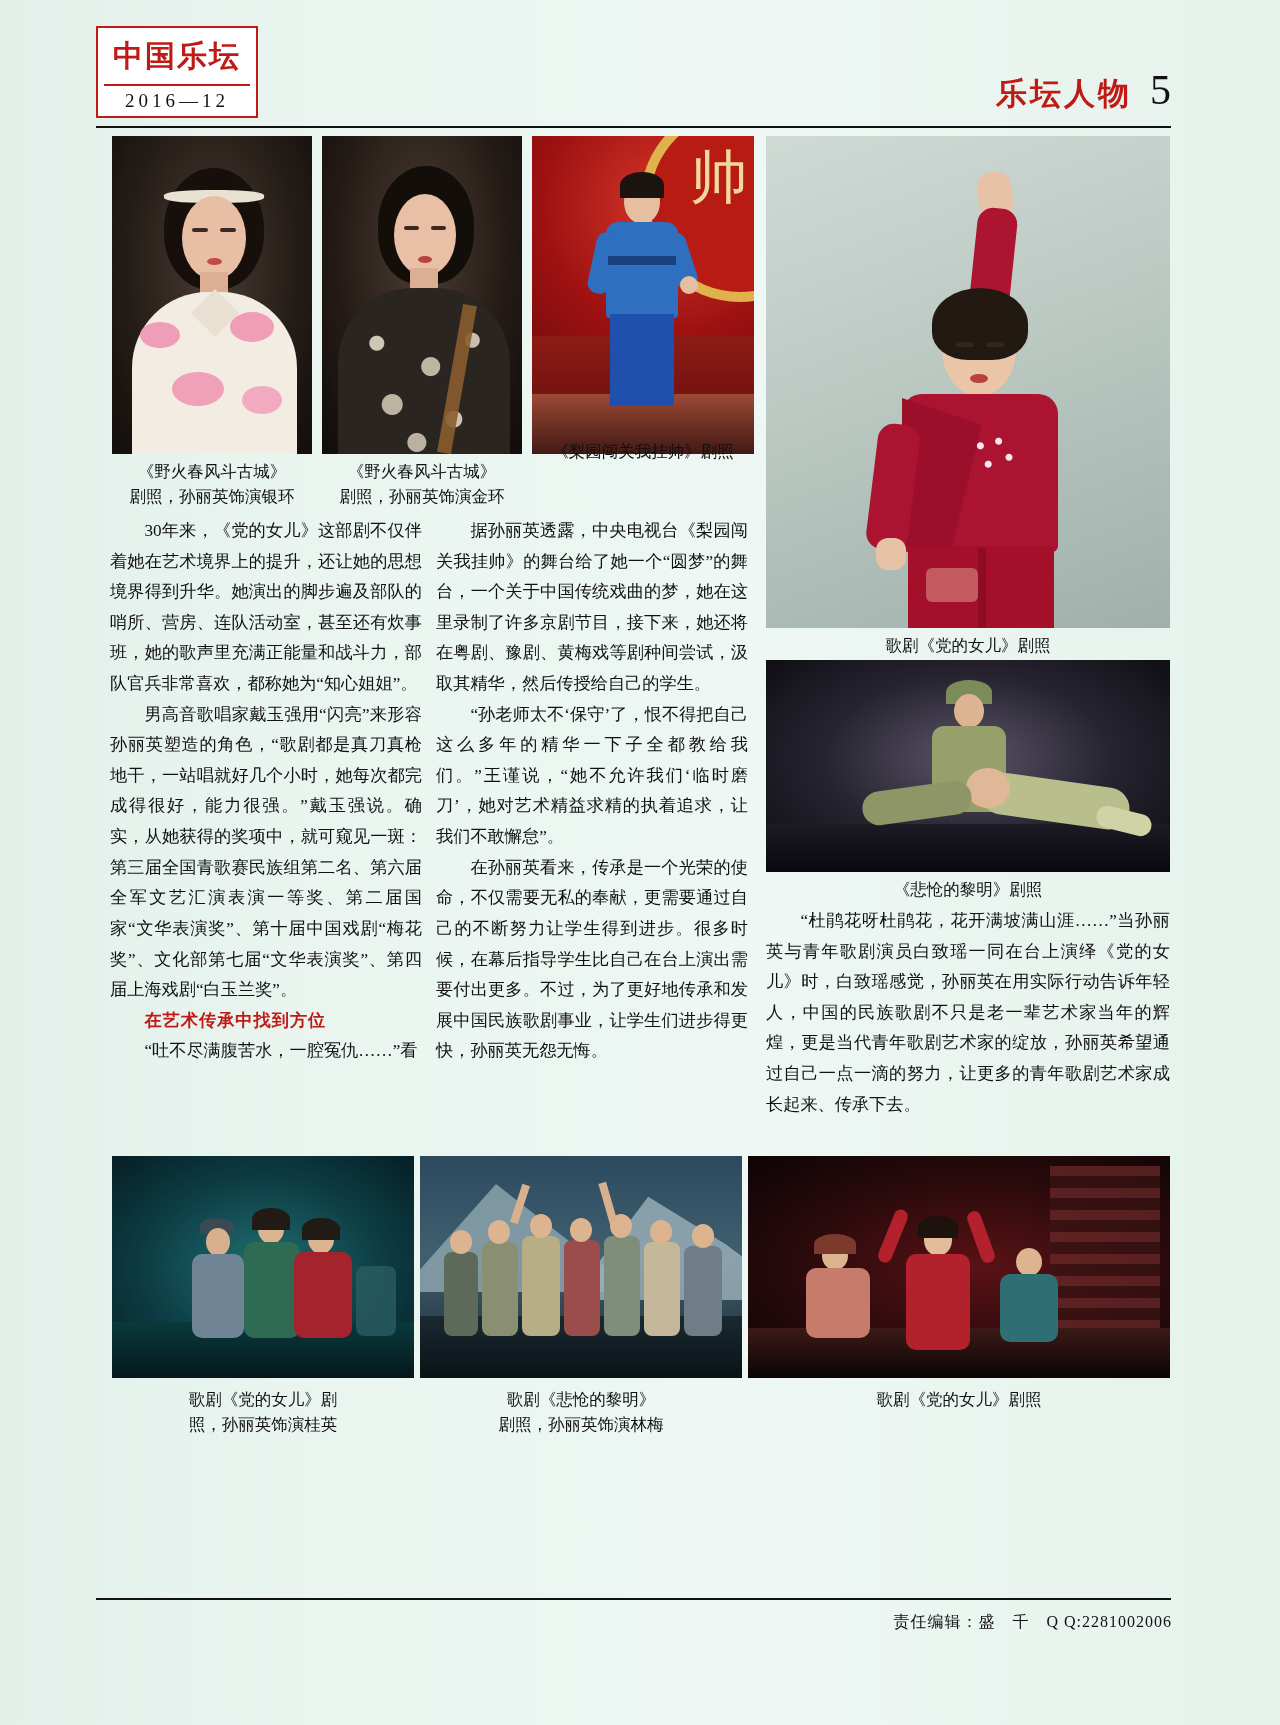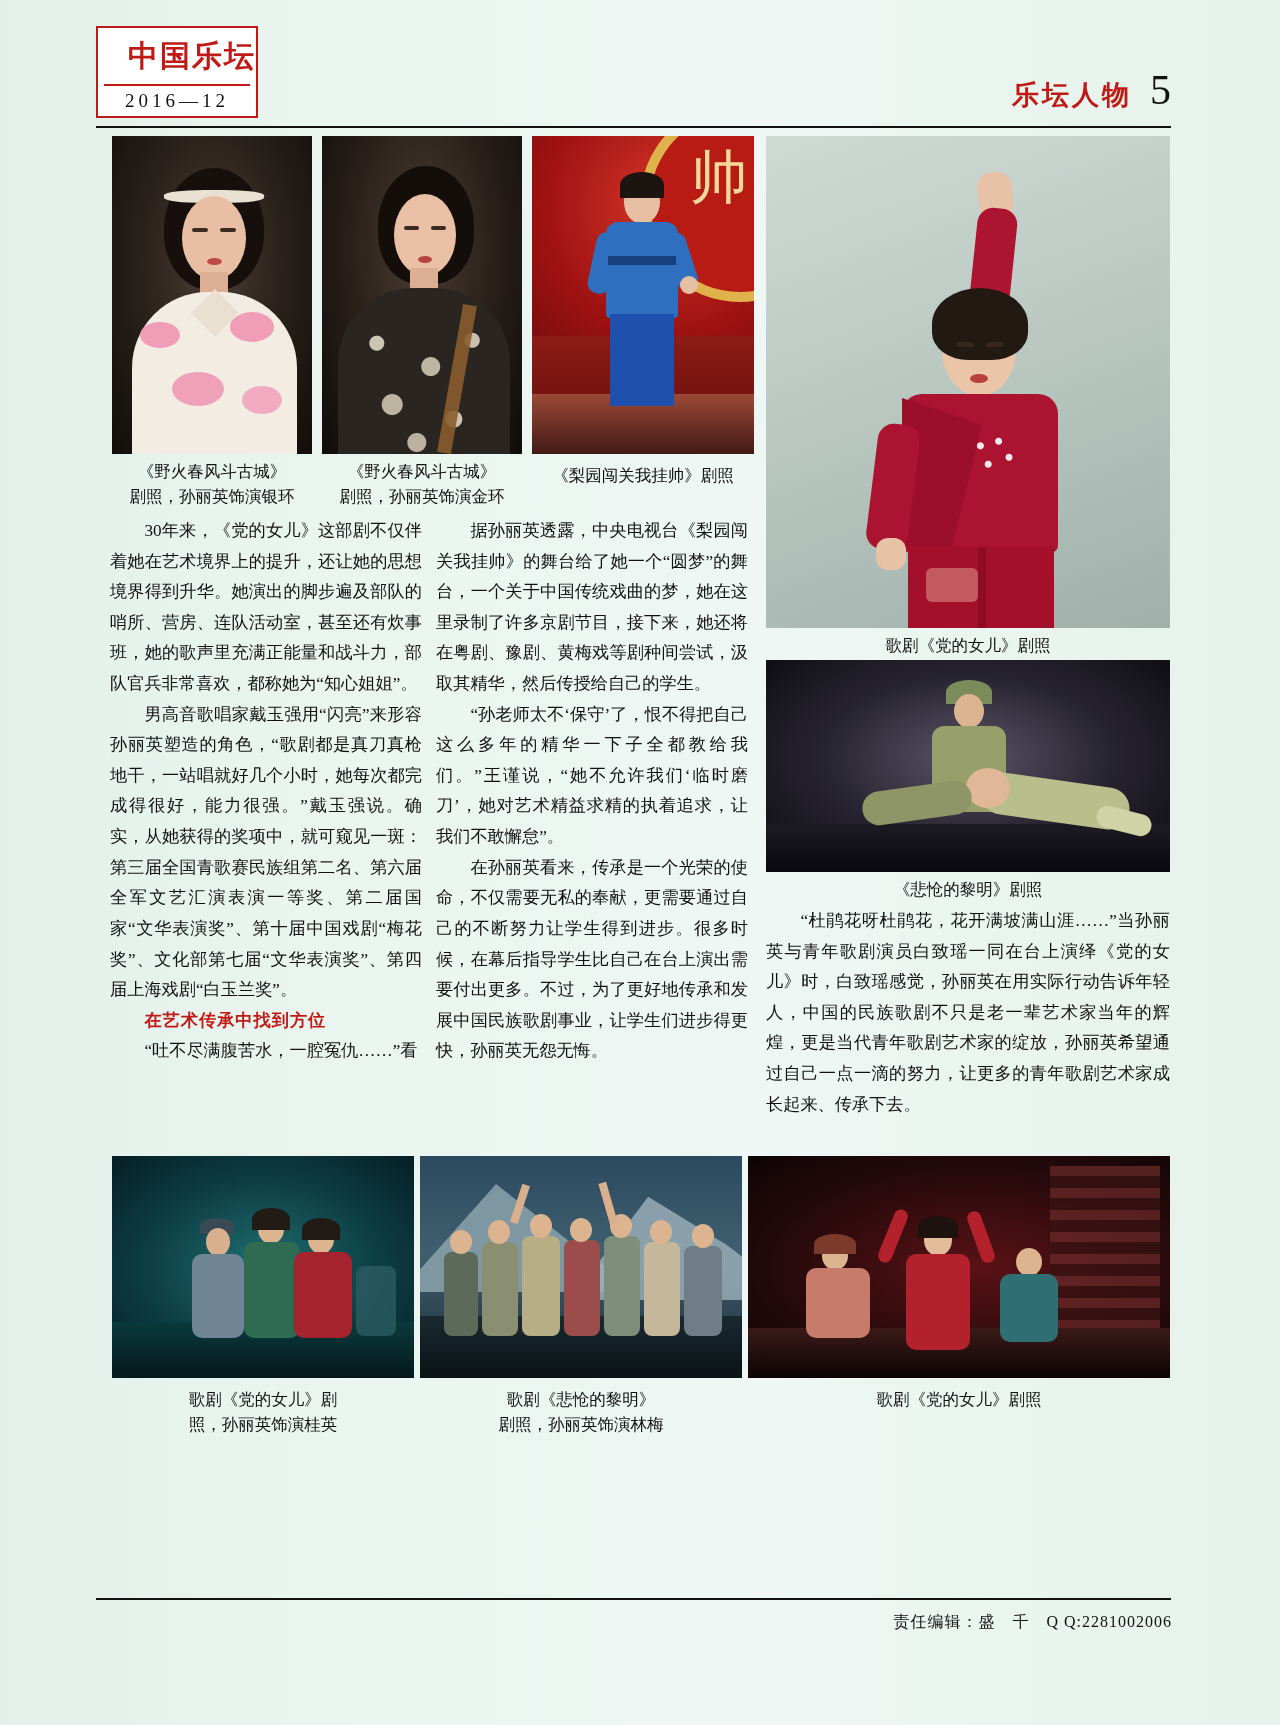"中国乐坛" .logo-top { justify-content: flex-end -> center }
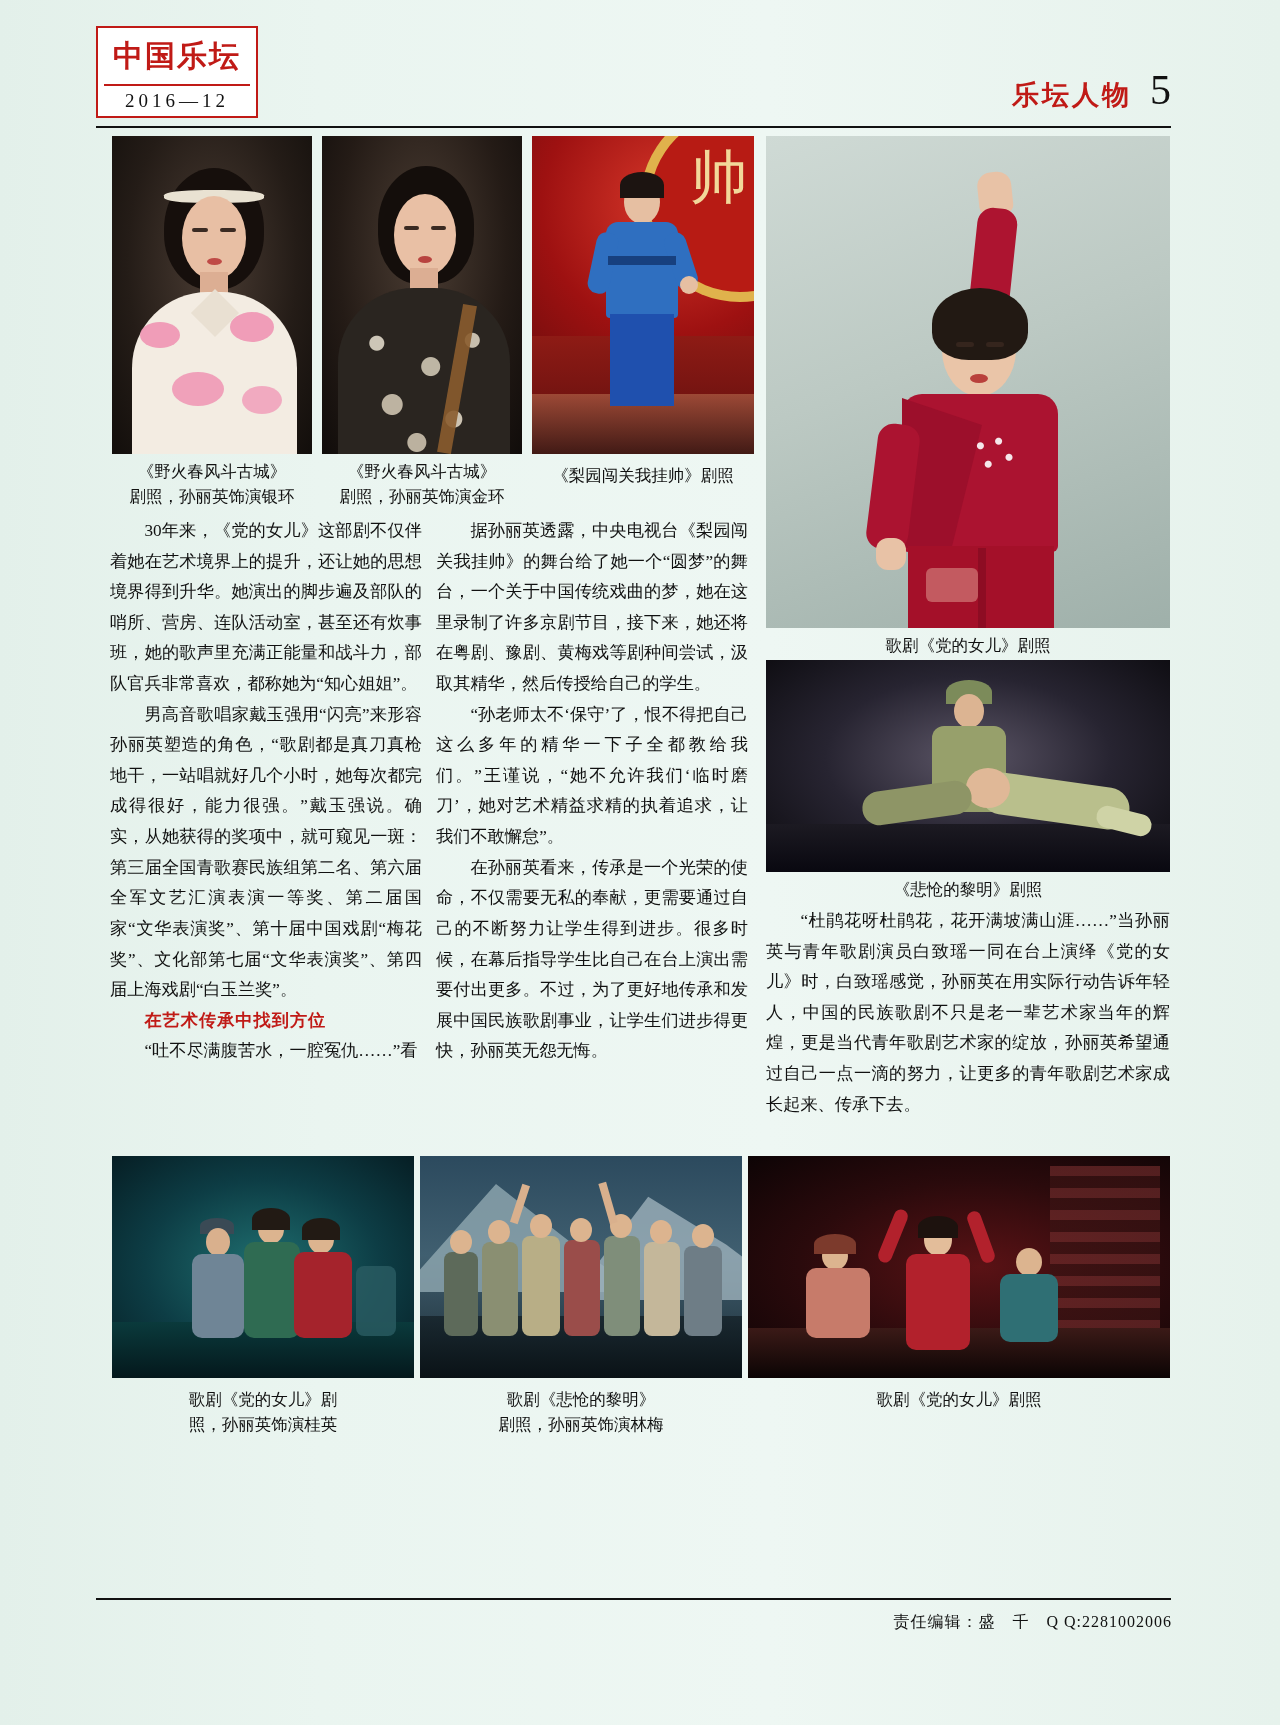"乐坛人物" .section-title { font-size: 27px -> 31px }
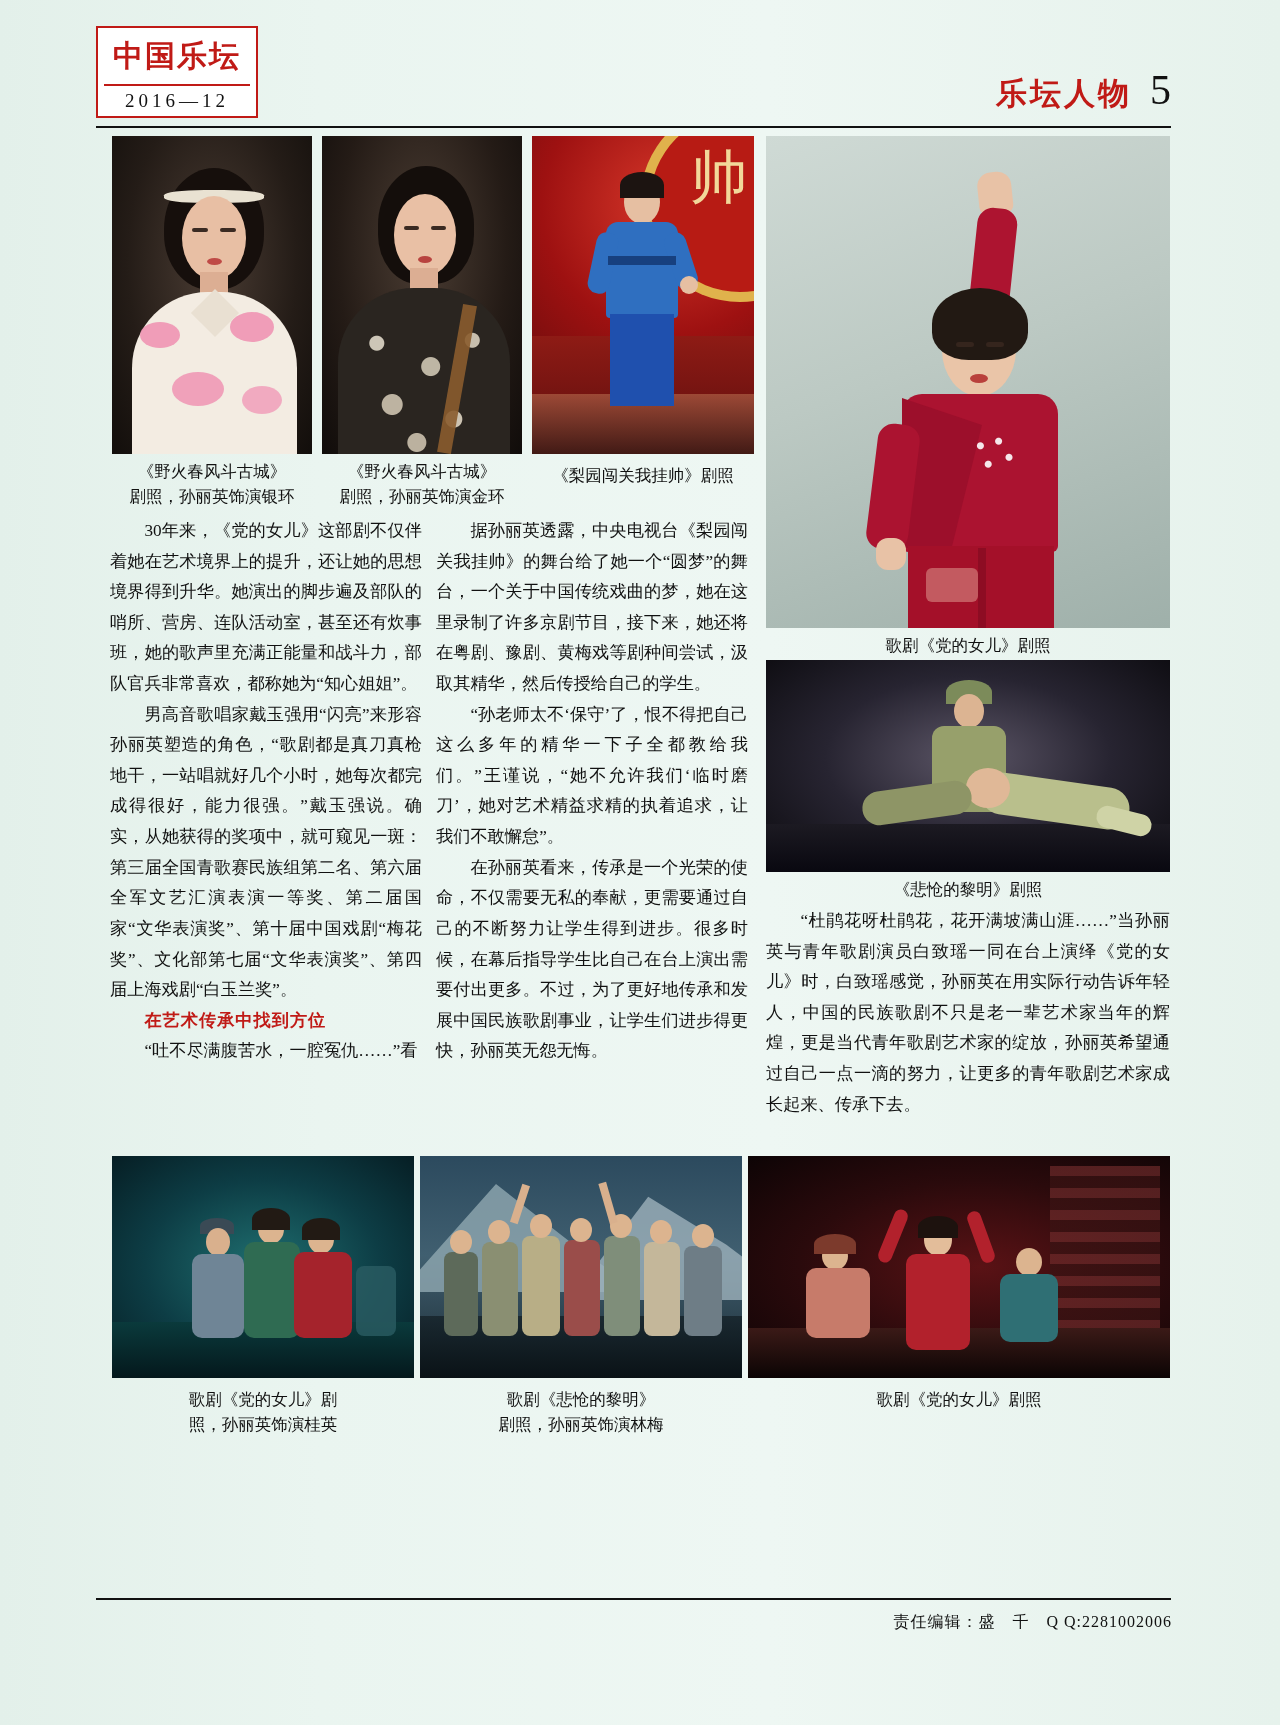"《梨园闯关我挂帅》剧照" div.cap { top: 464px -> 440px }
